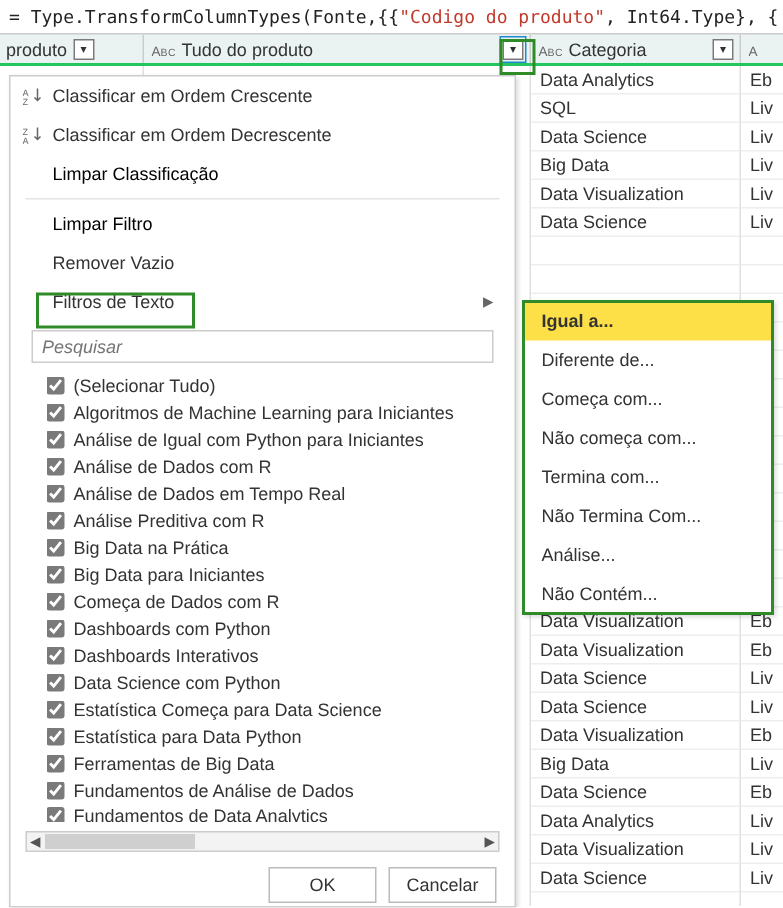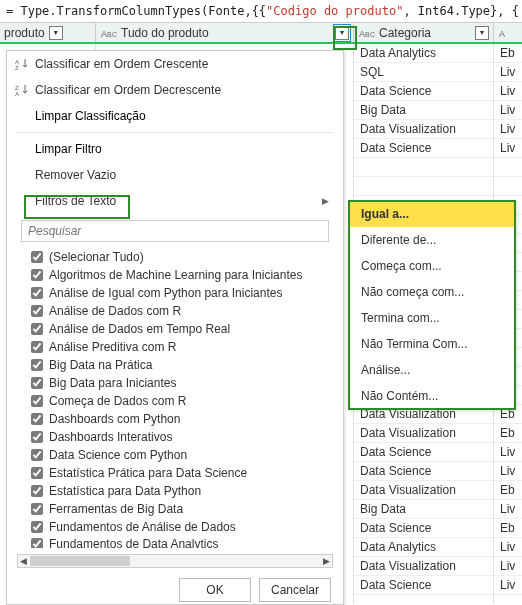"Estatística Prática para Data Science" span { text: Prática -> Começa }
